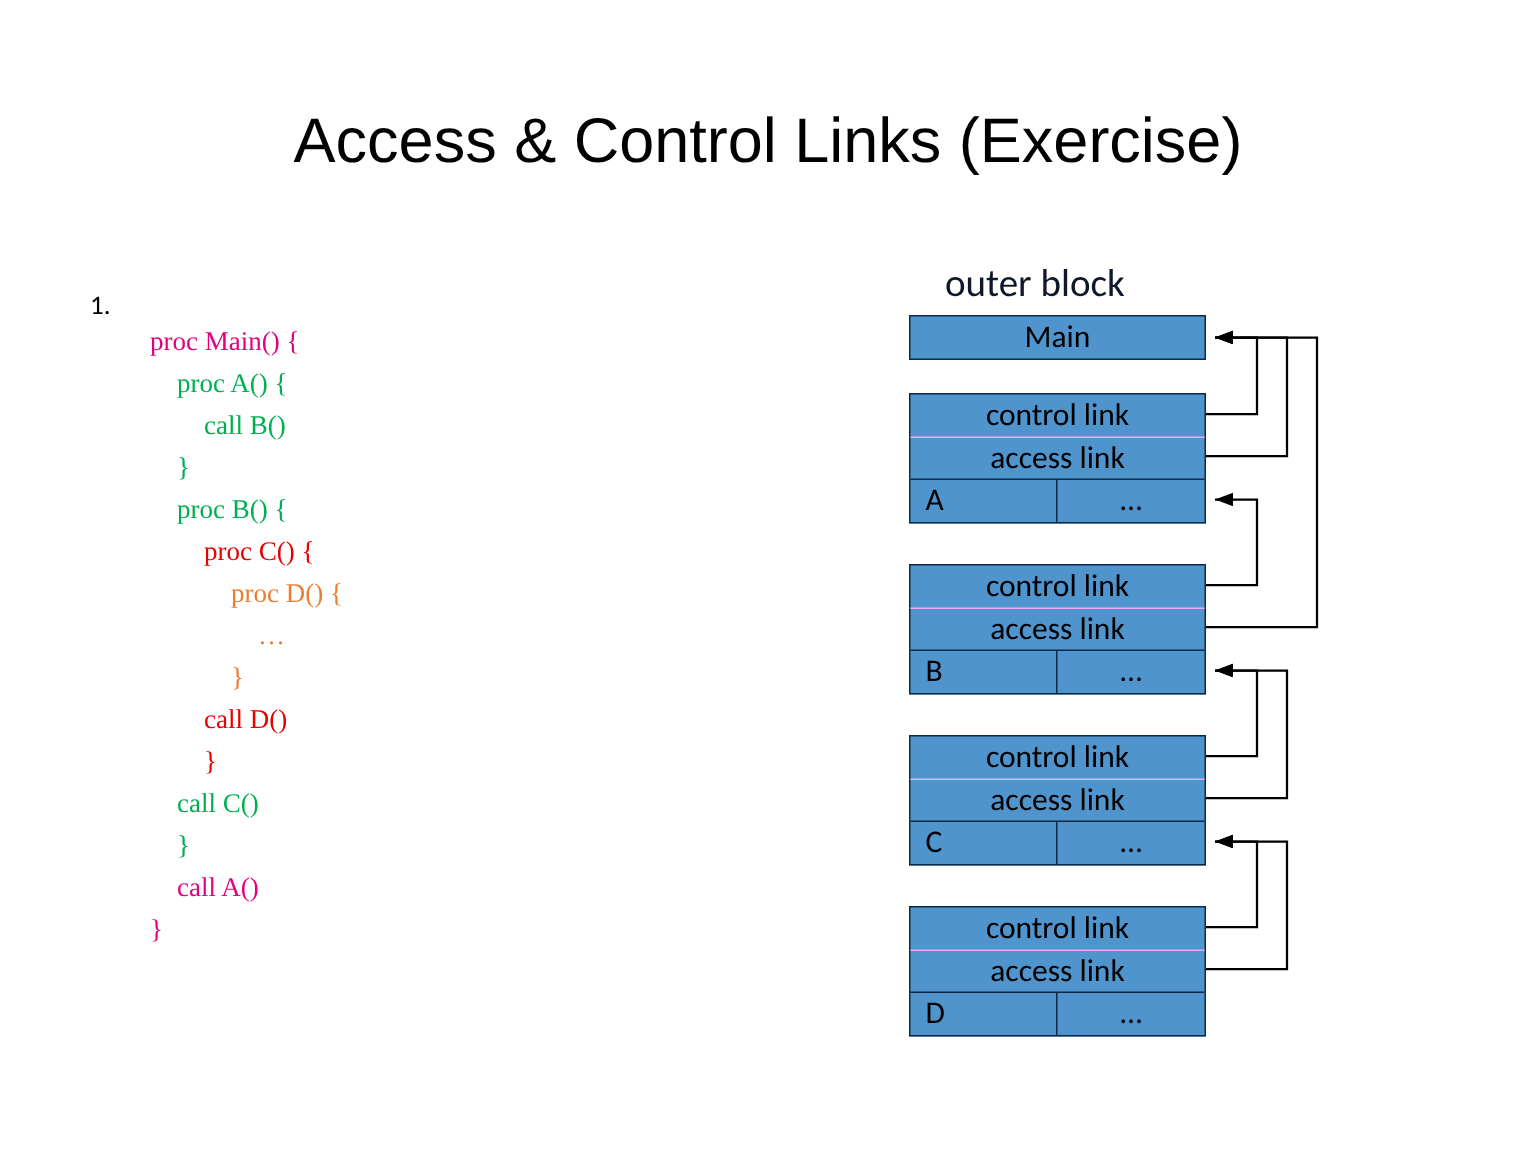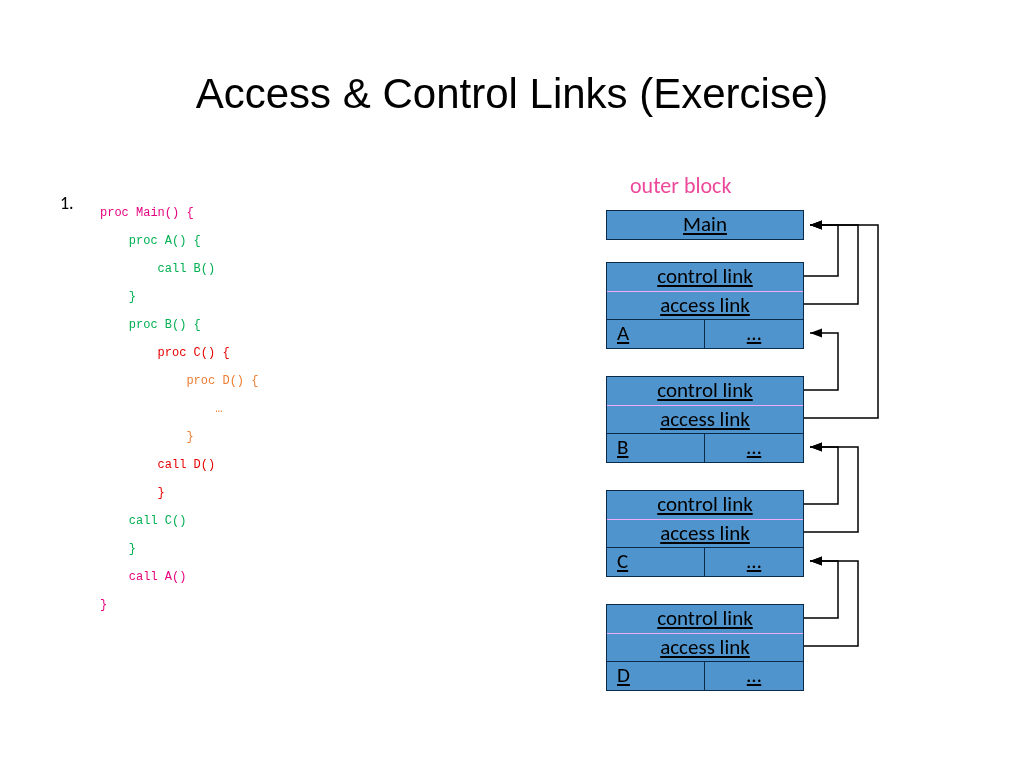"outer block" .outer-label { color: #ec4899 -> #0f172a; font-size: 22px -> 26px }
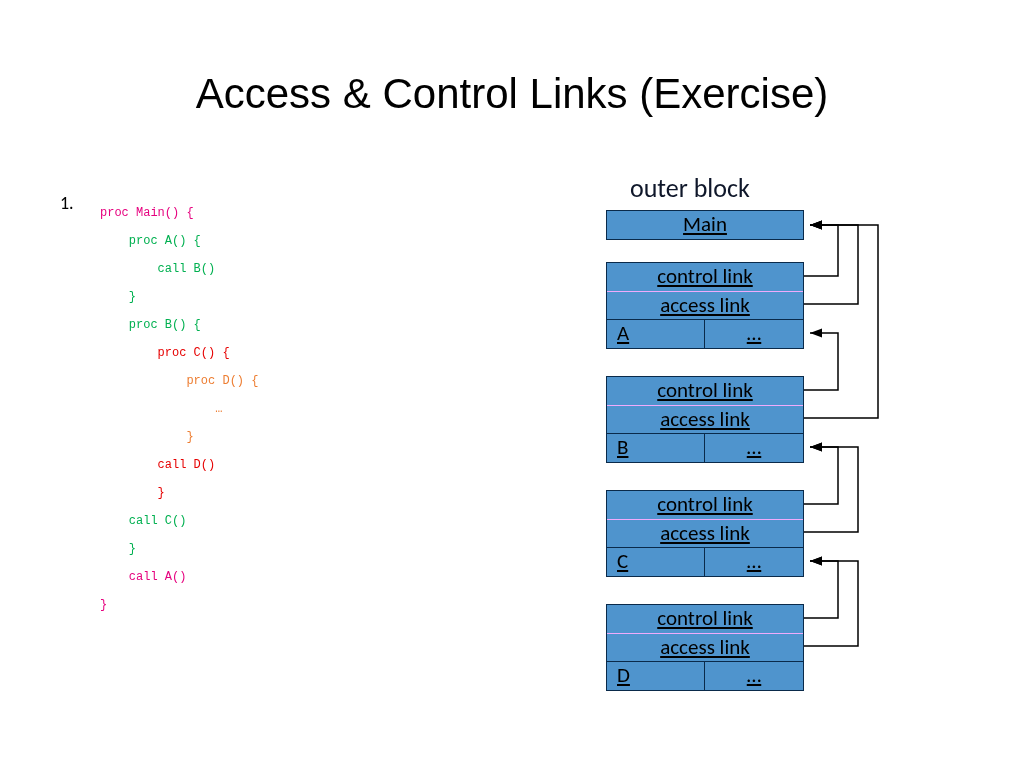"proc Main() { proc A()" .code { font-family: Liberation Mono, monospace -> Liberation Serif, serif; font-size: 12px -> 18px; top: 199px -> 213px }
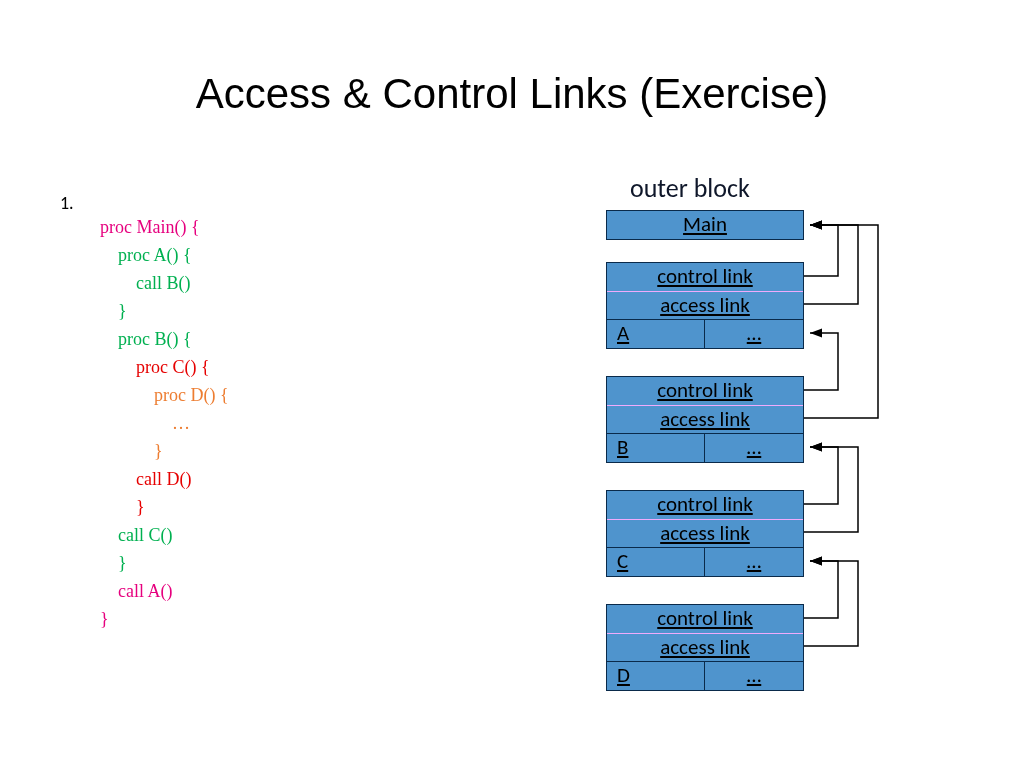"Main" .frame { text-decoration: underline -> none }
